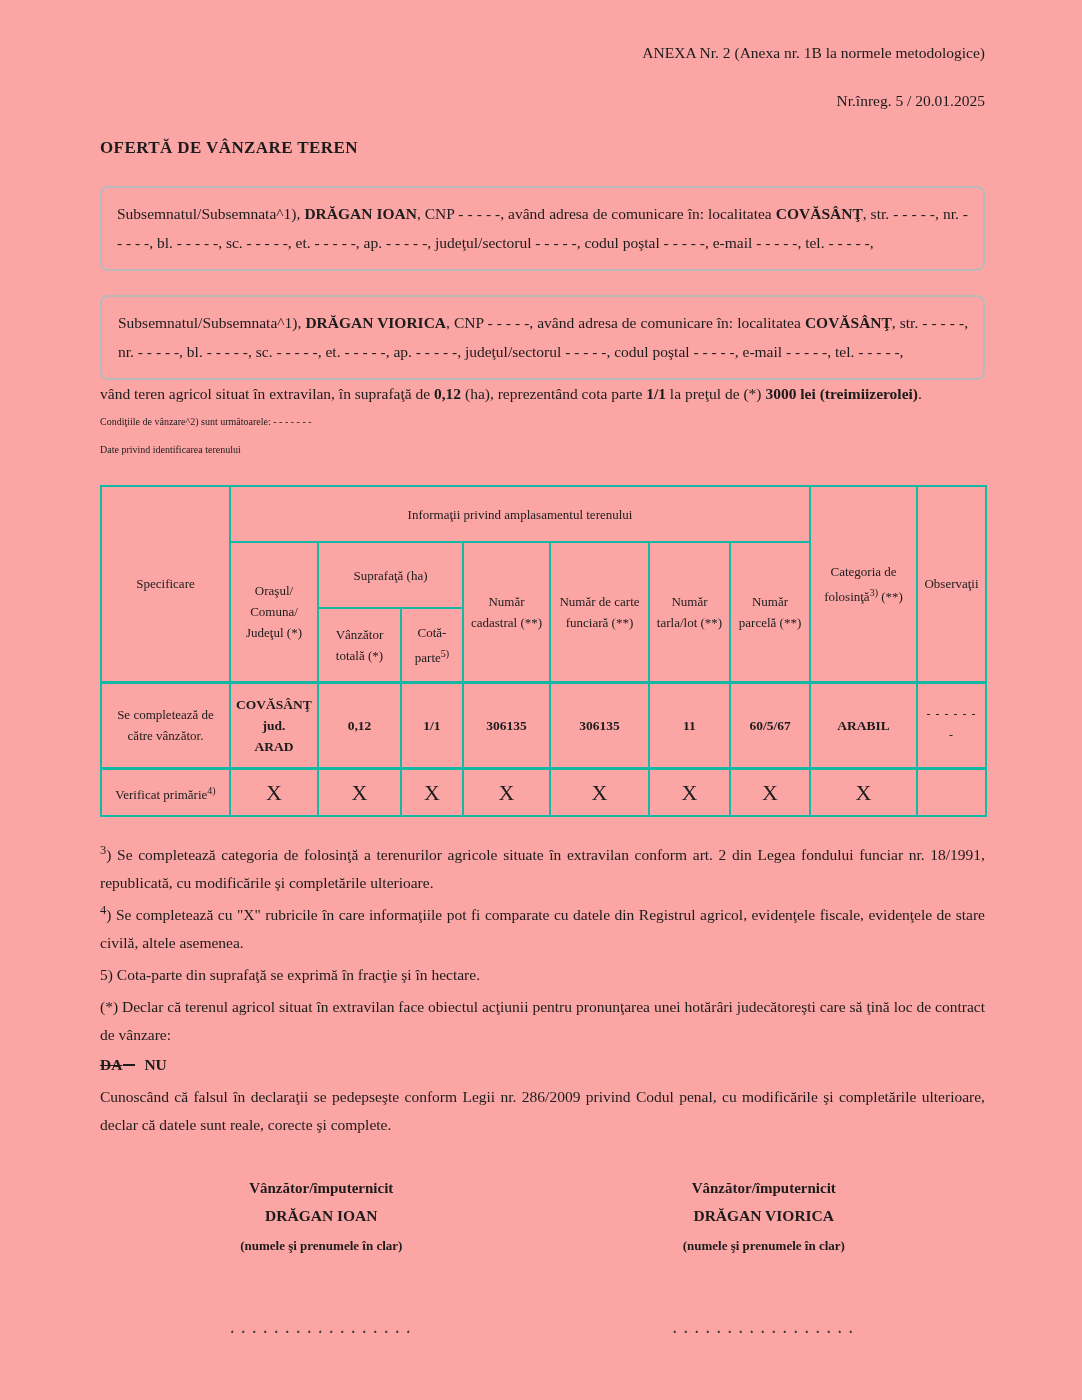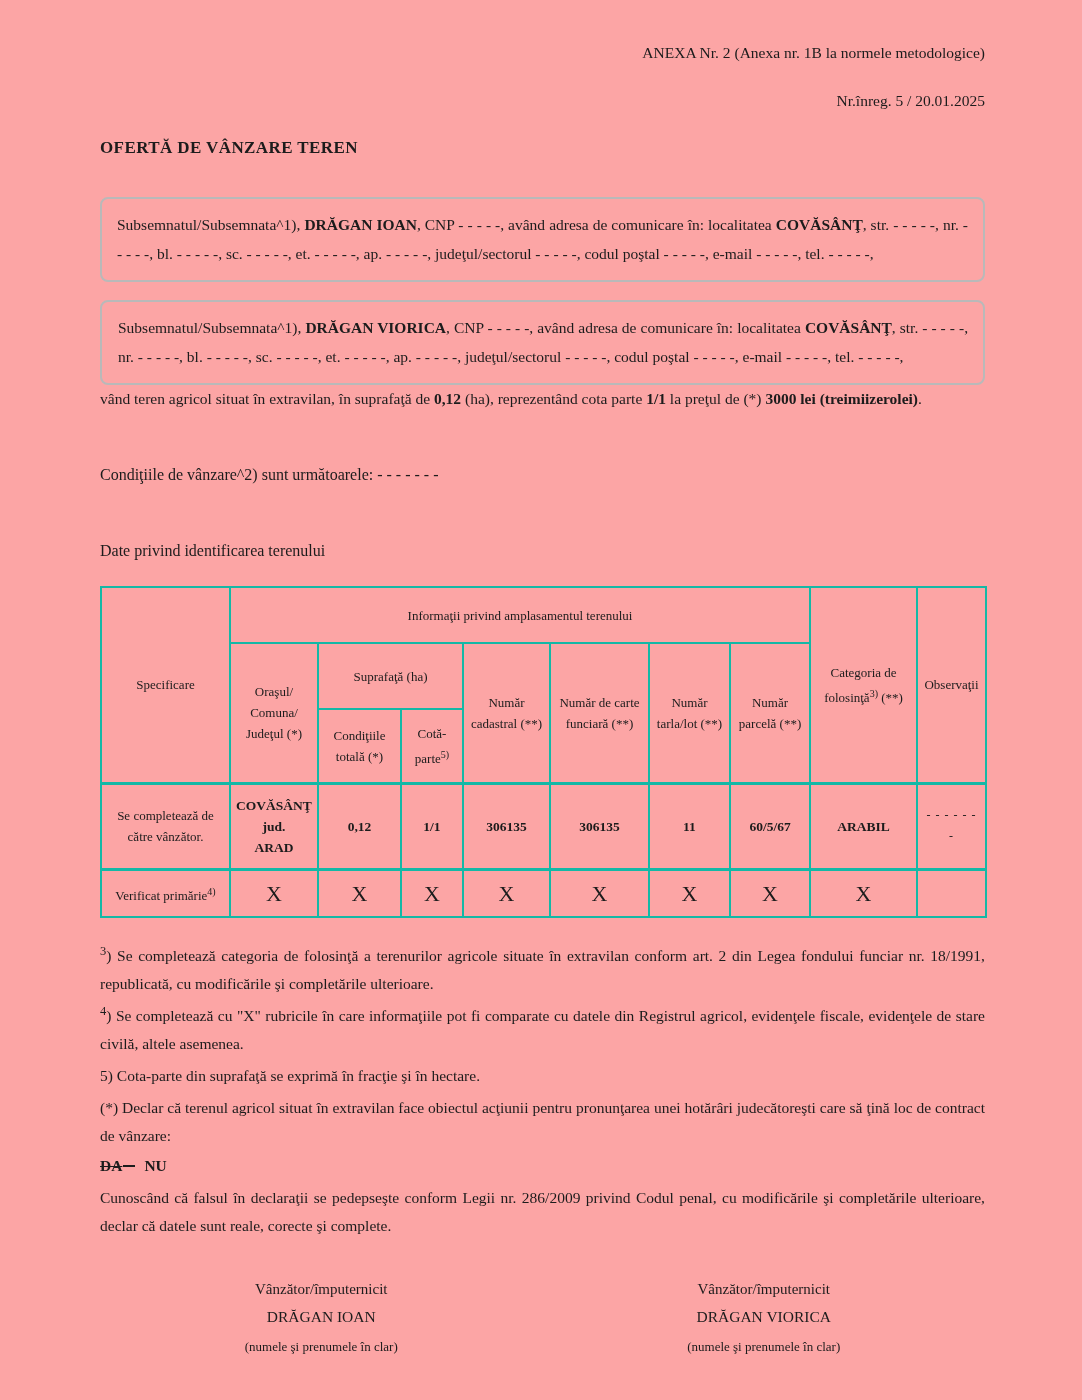"Subsemnatul/Subsemnata^1), DRĂGAN IOAN," .party-box { margin-top: 39px -> 28px }
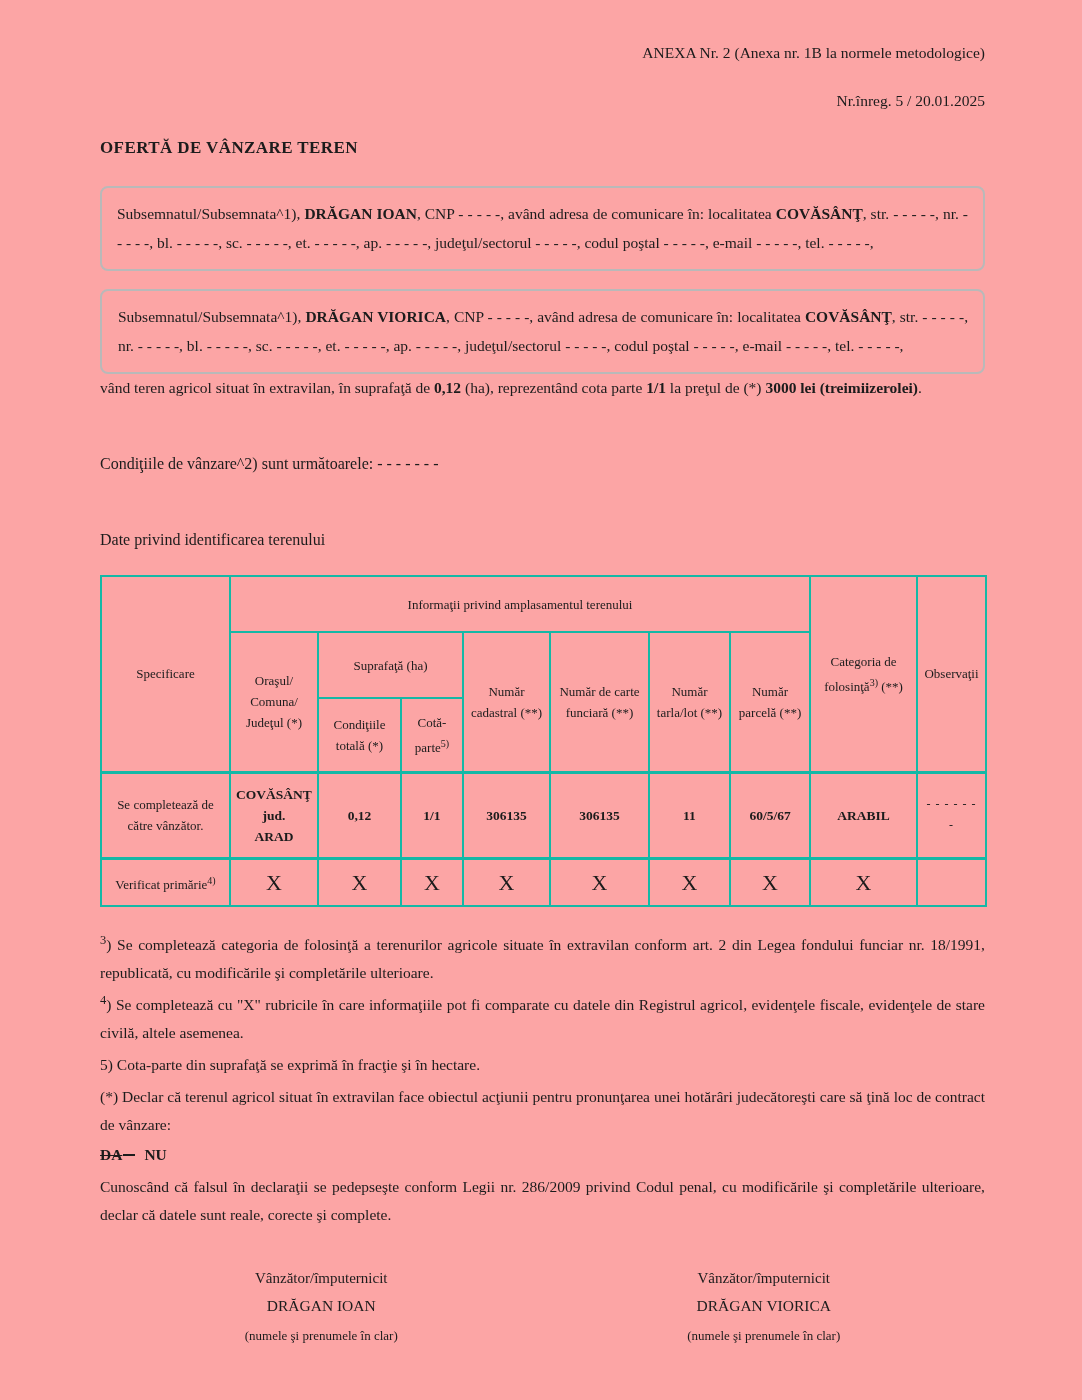"Subsemnatul/Subsemnata^1), DRĂGAN" .party-box + .party-box { margin-top: 18px -> 24px }
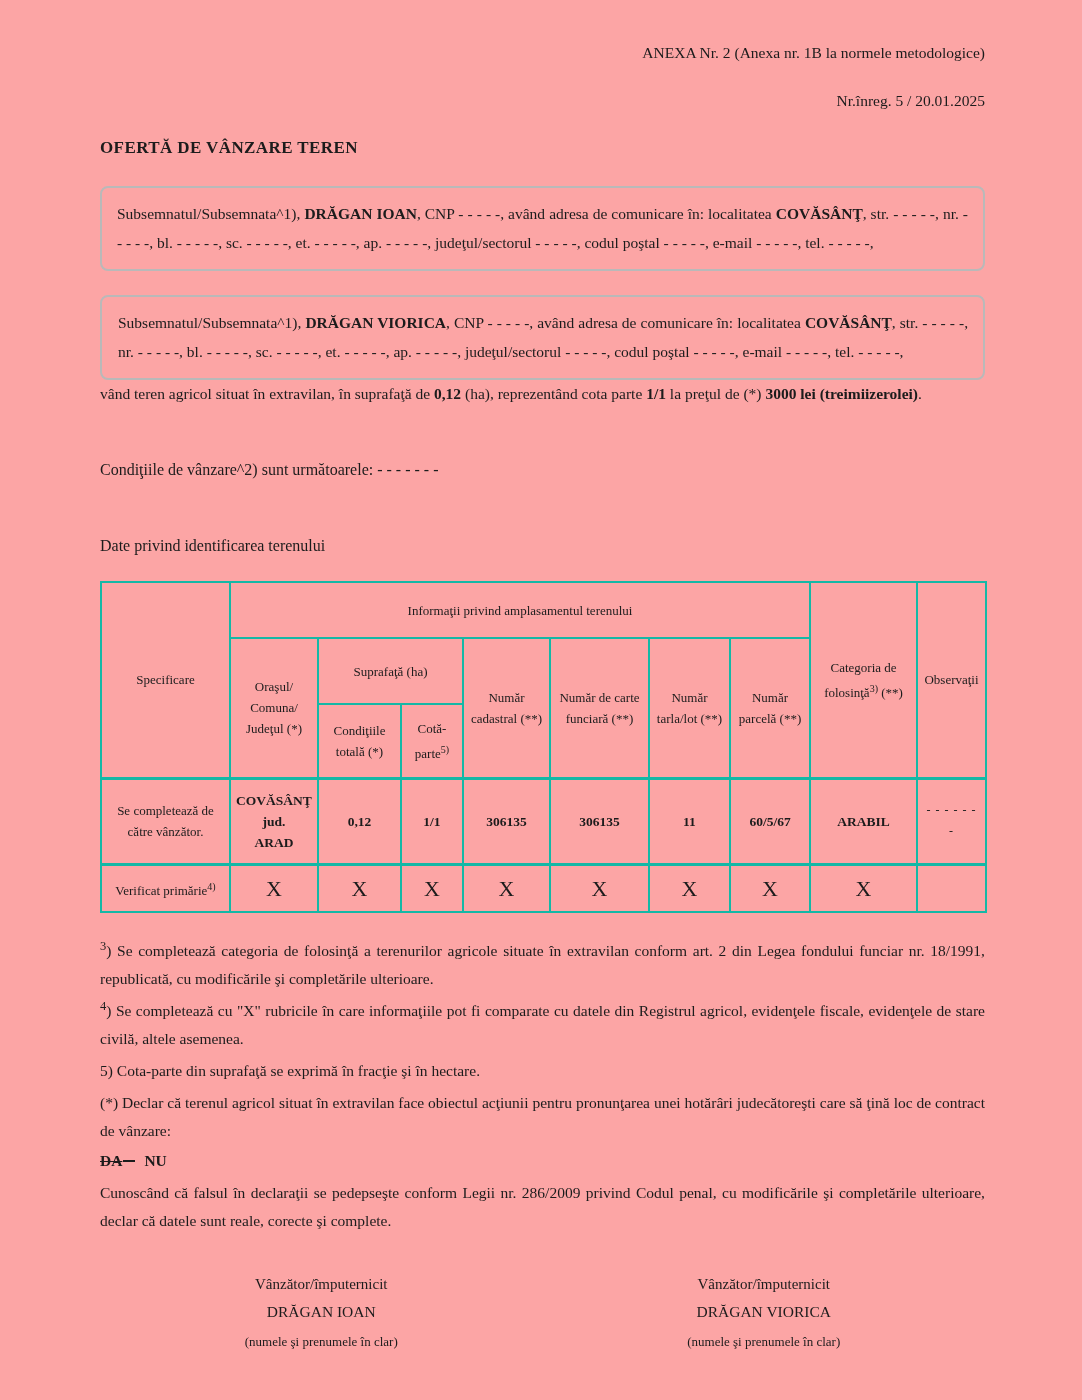"Condiţiile de vânzare^2) sunt" .plain-line { font-size: 16px -> 10px; margin-top: 48px -> none }
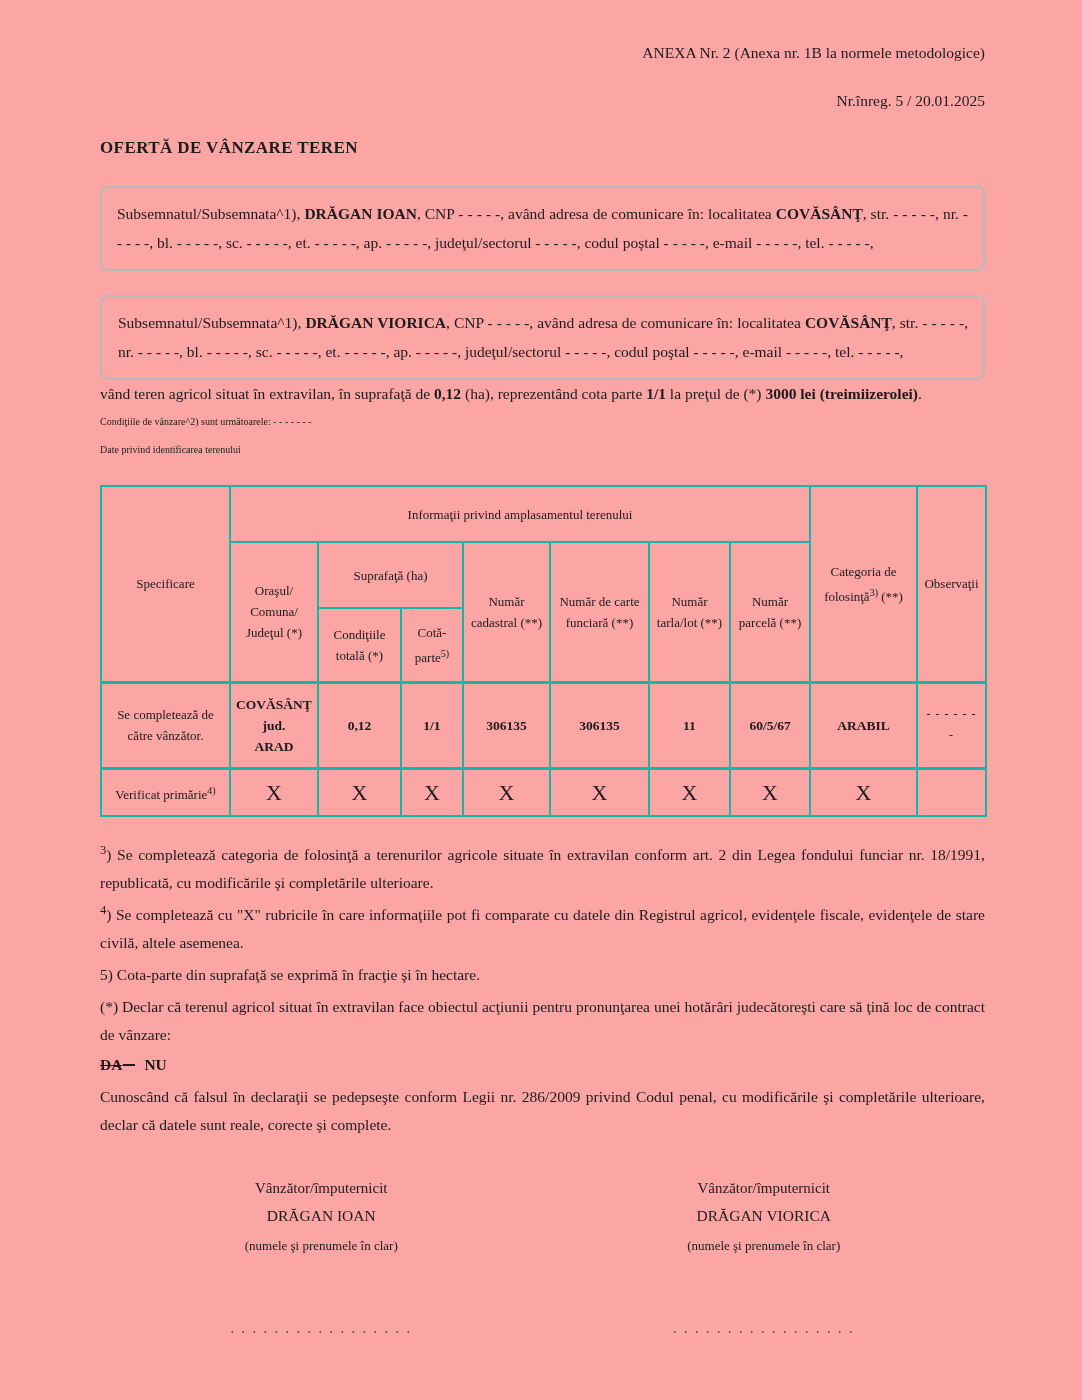"Condiţiile" td.sub-left { text: Condiţiile -> Vânzător }
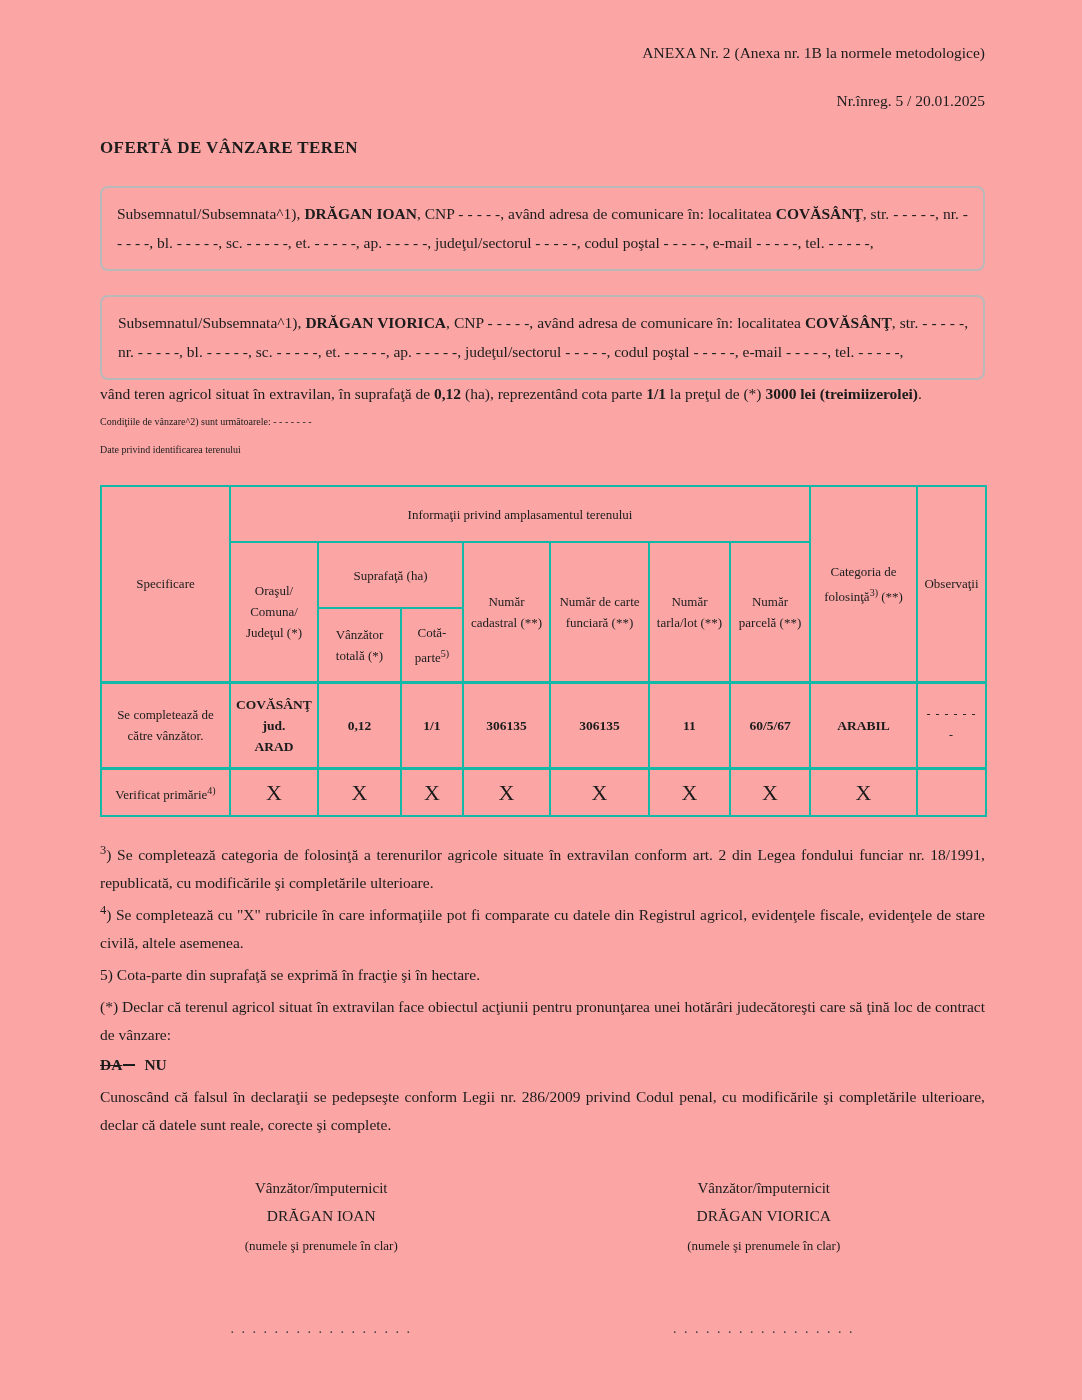"Vânzător/împuternicit" .sig-col { font-weight: none -> bold }
